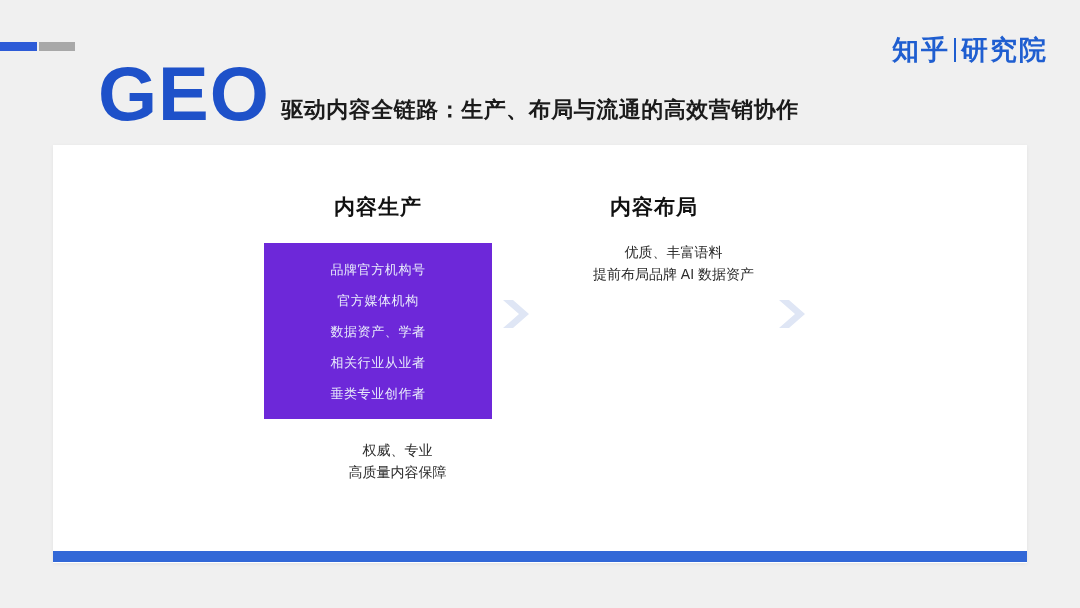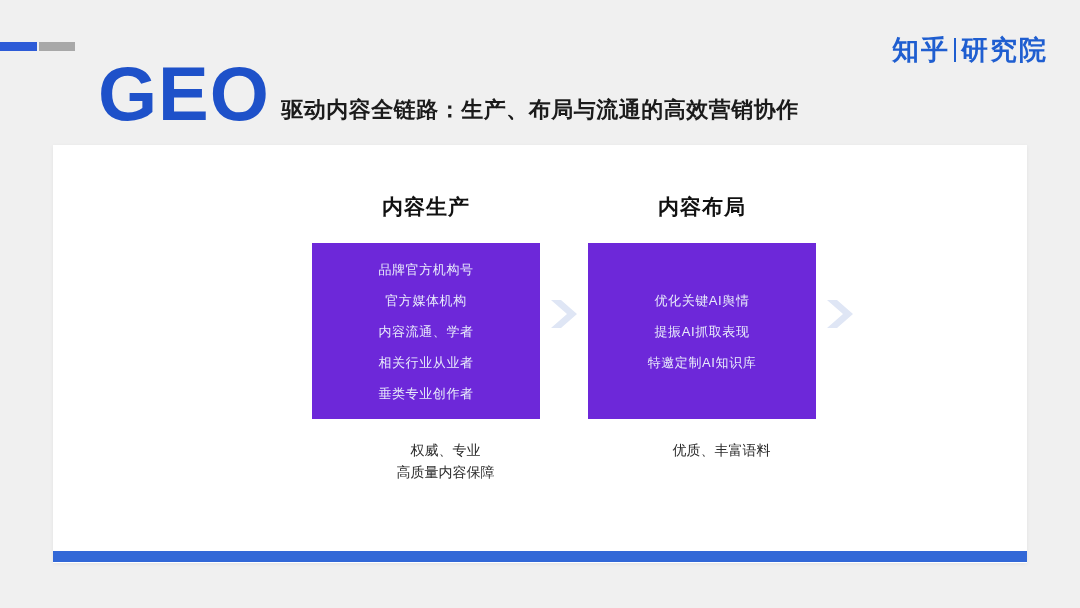"内容生产" .flow { padding-left: 48px -> none }
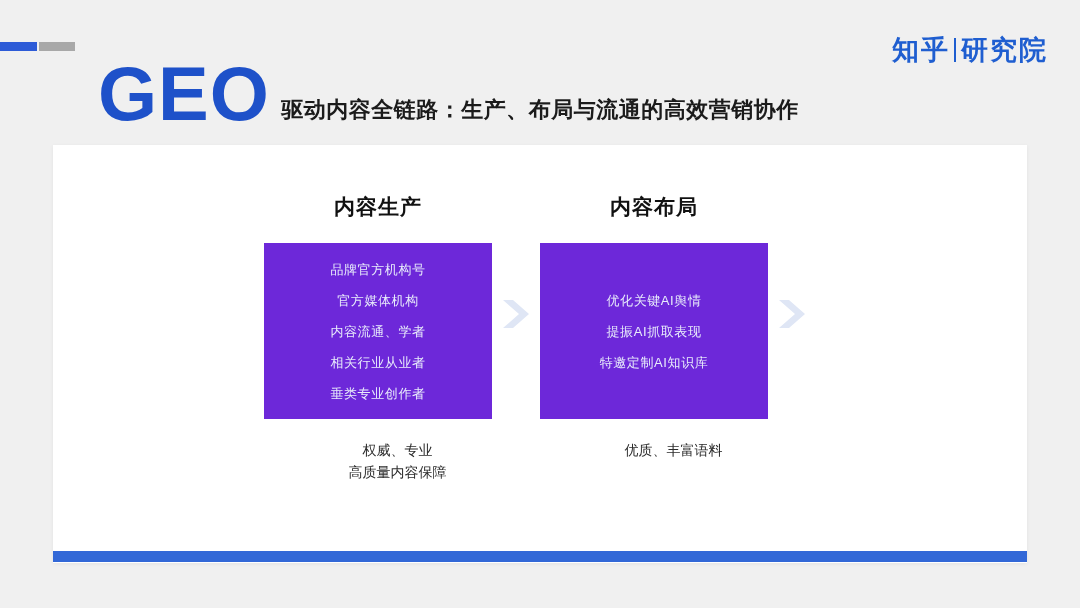"提前布局品牌 AI 数据资产" span.cap-line { html: none -> <span>提前布局品牌 AI 数据资产</span> }
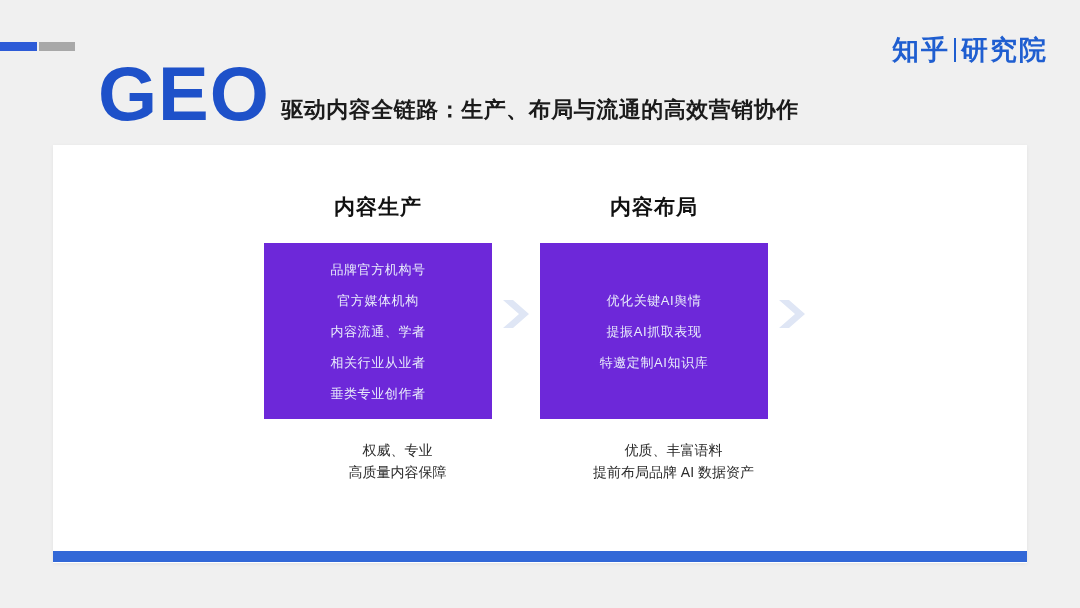"优化关键AI舆情" div.blue-box { html: <div> <div>优化关键AI舆情</div> <div>提振AI抓取表现</div> <div>特邀定制AI知识库</div> </div> -> none }
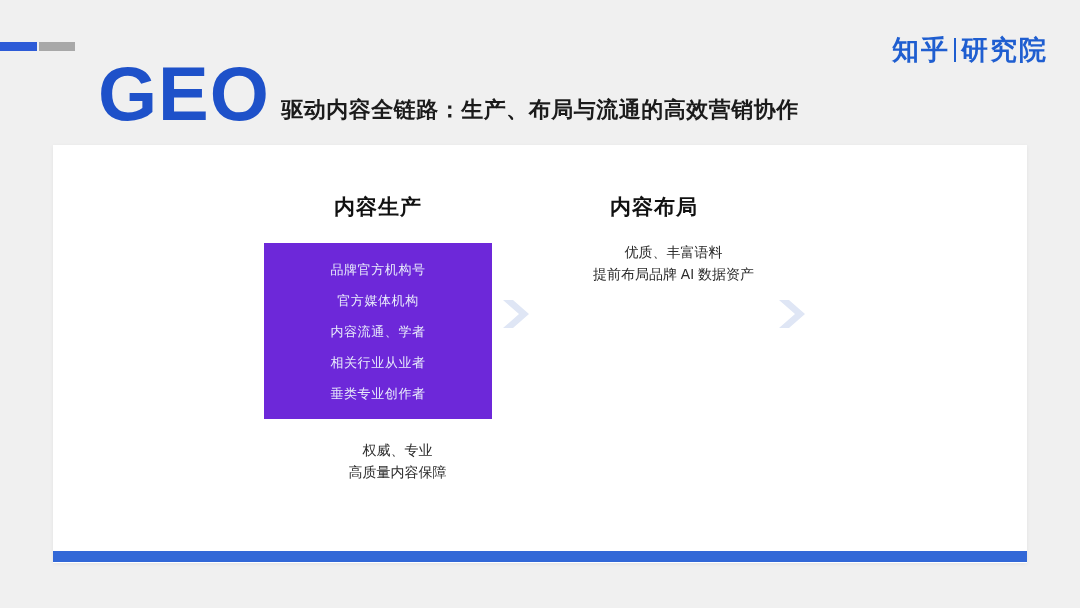"内容流通、学者" div.item { text: 内容流通 -> 数据资产 }
